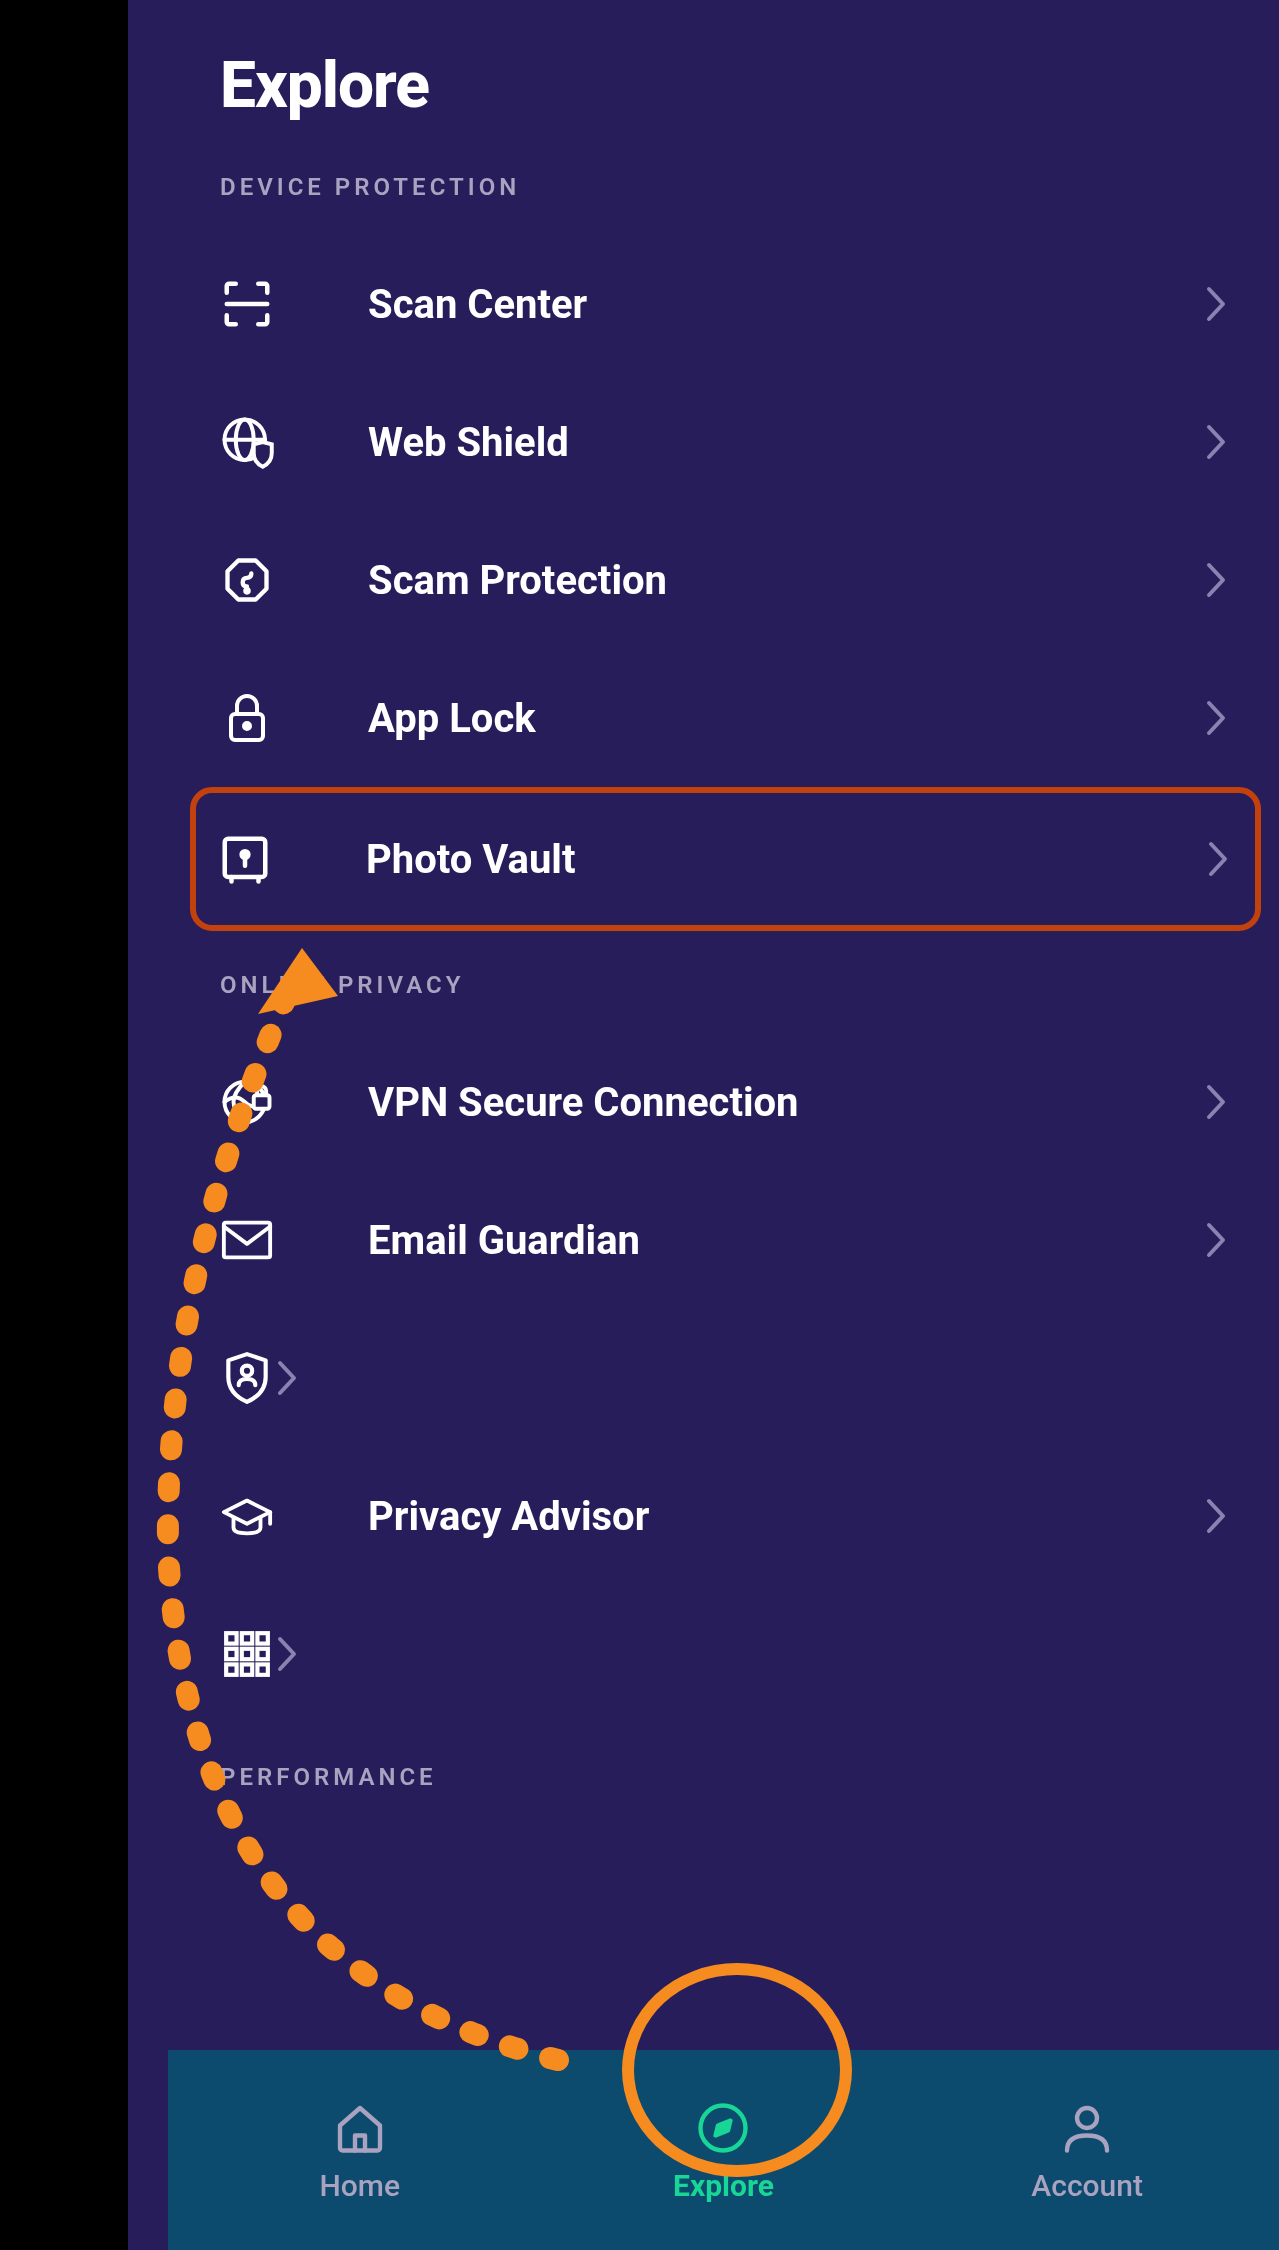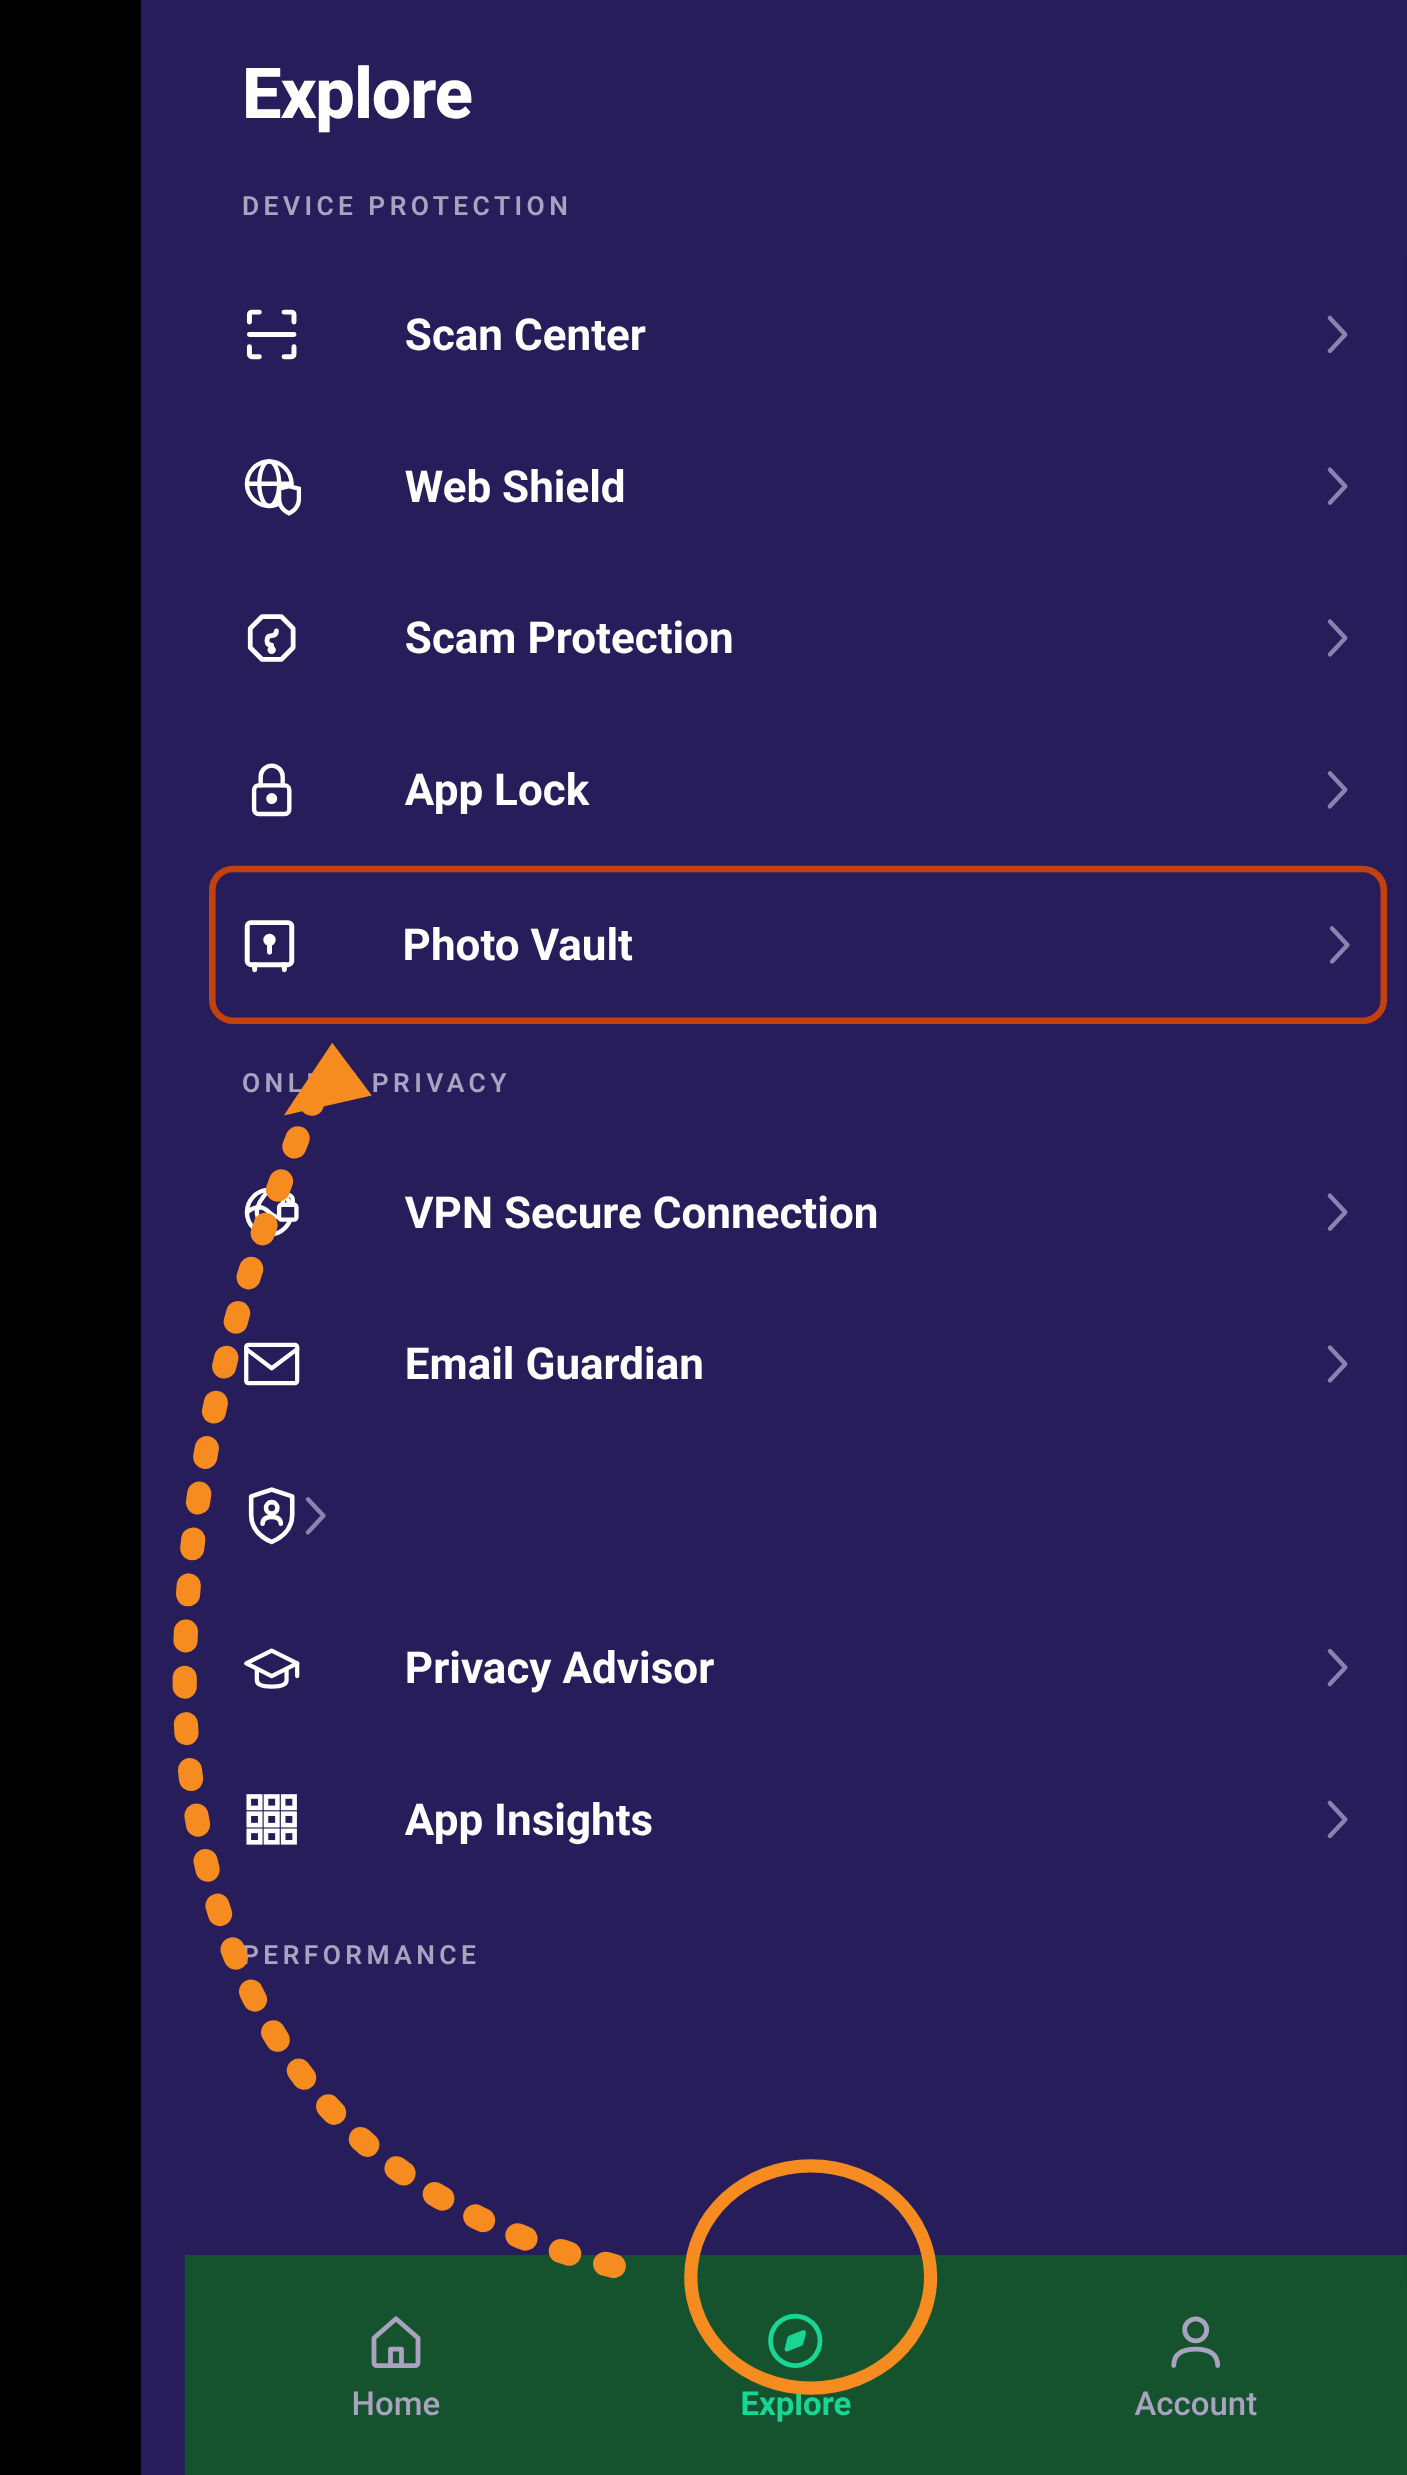"App Insights" span.label { html: <span>App Insights</span> -> none }
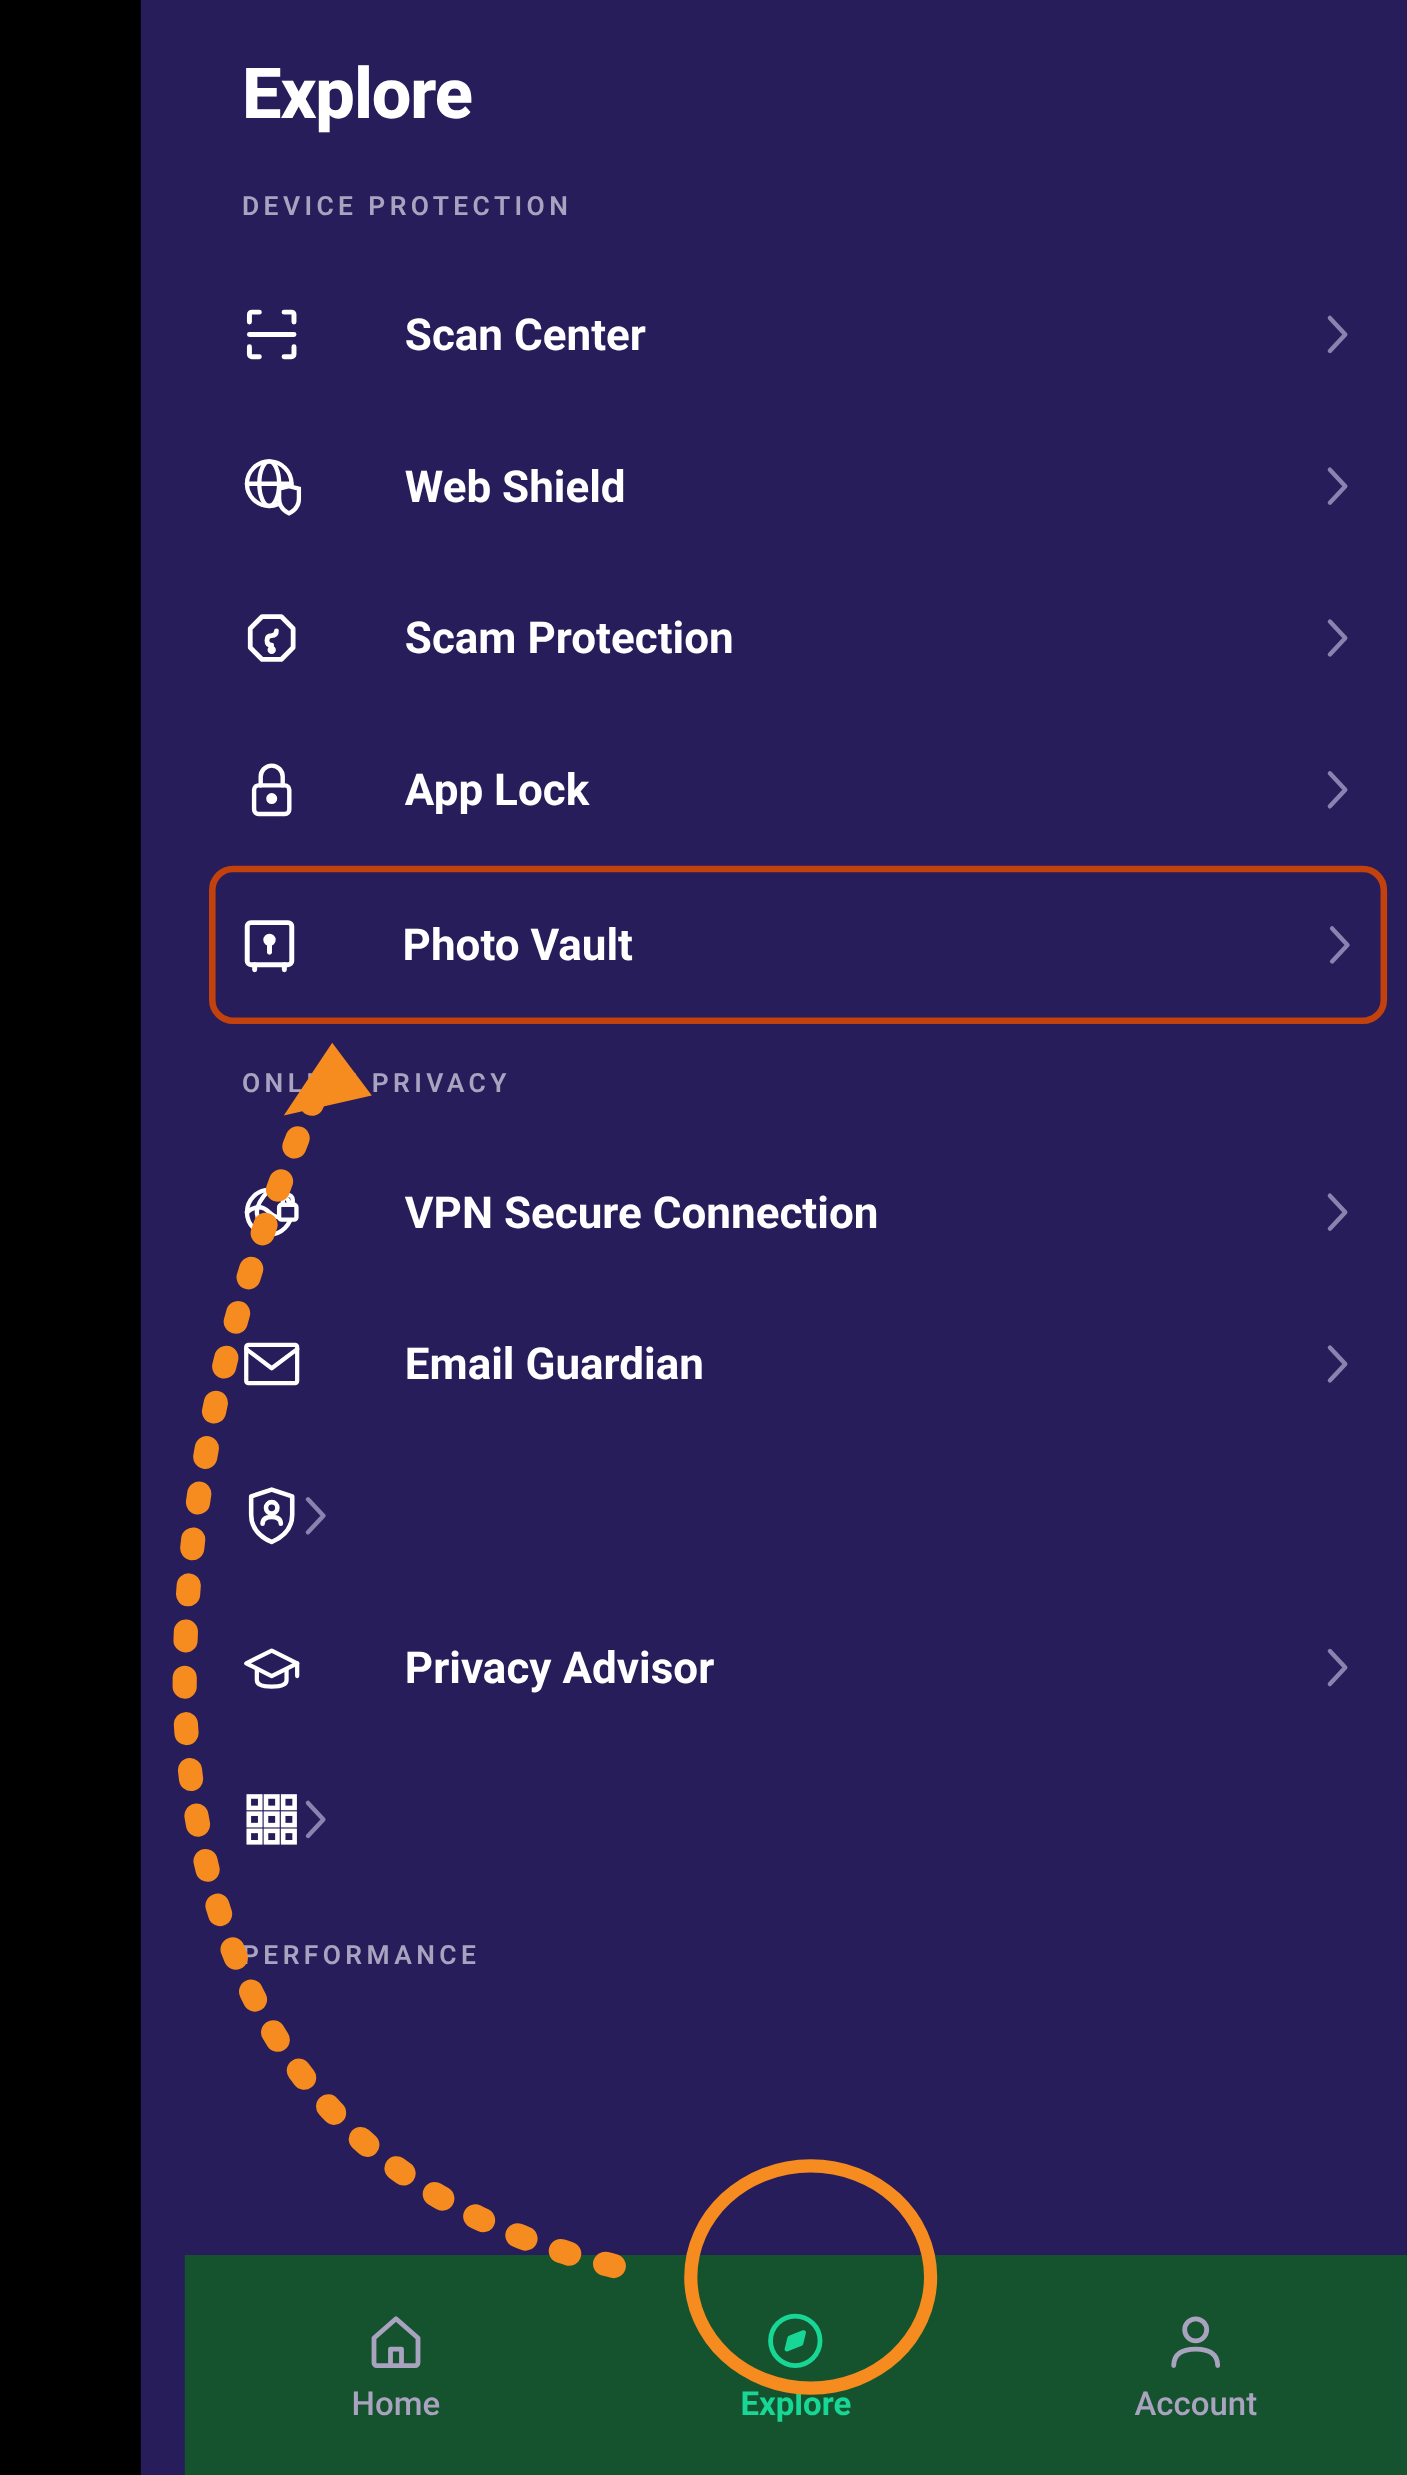"Home" .tabbar { background: #14532d -> #0c4a6e }
